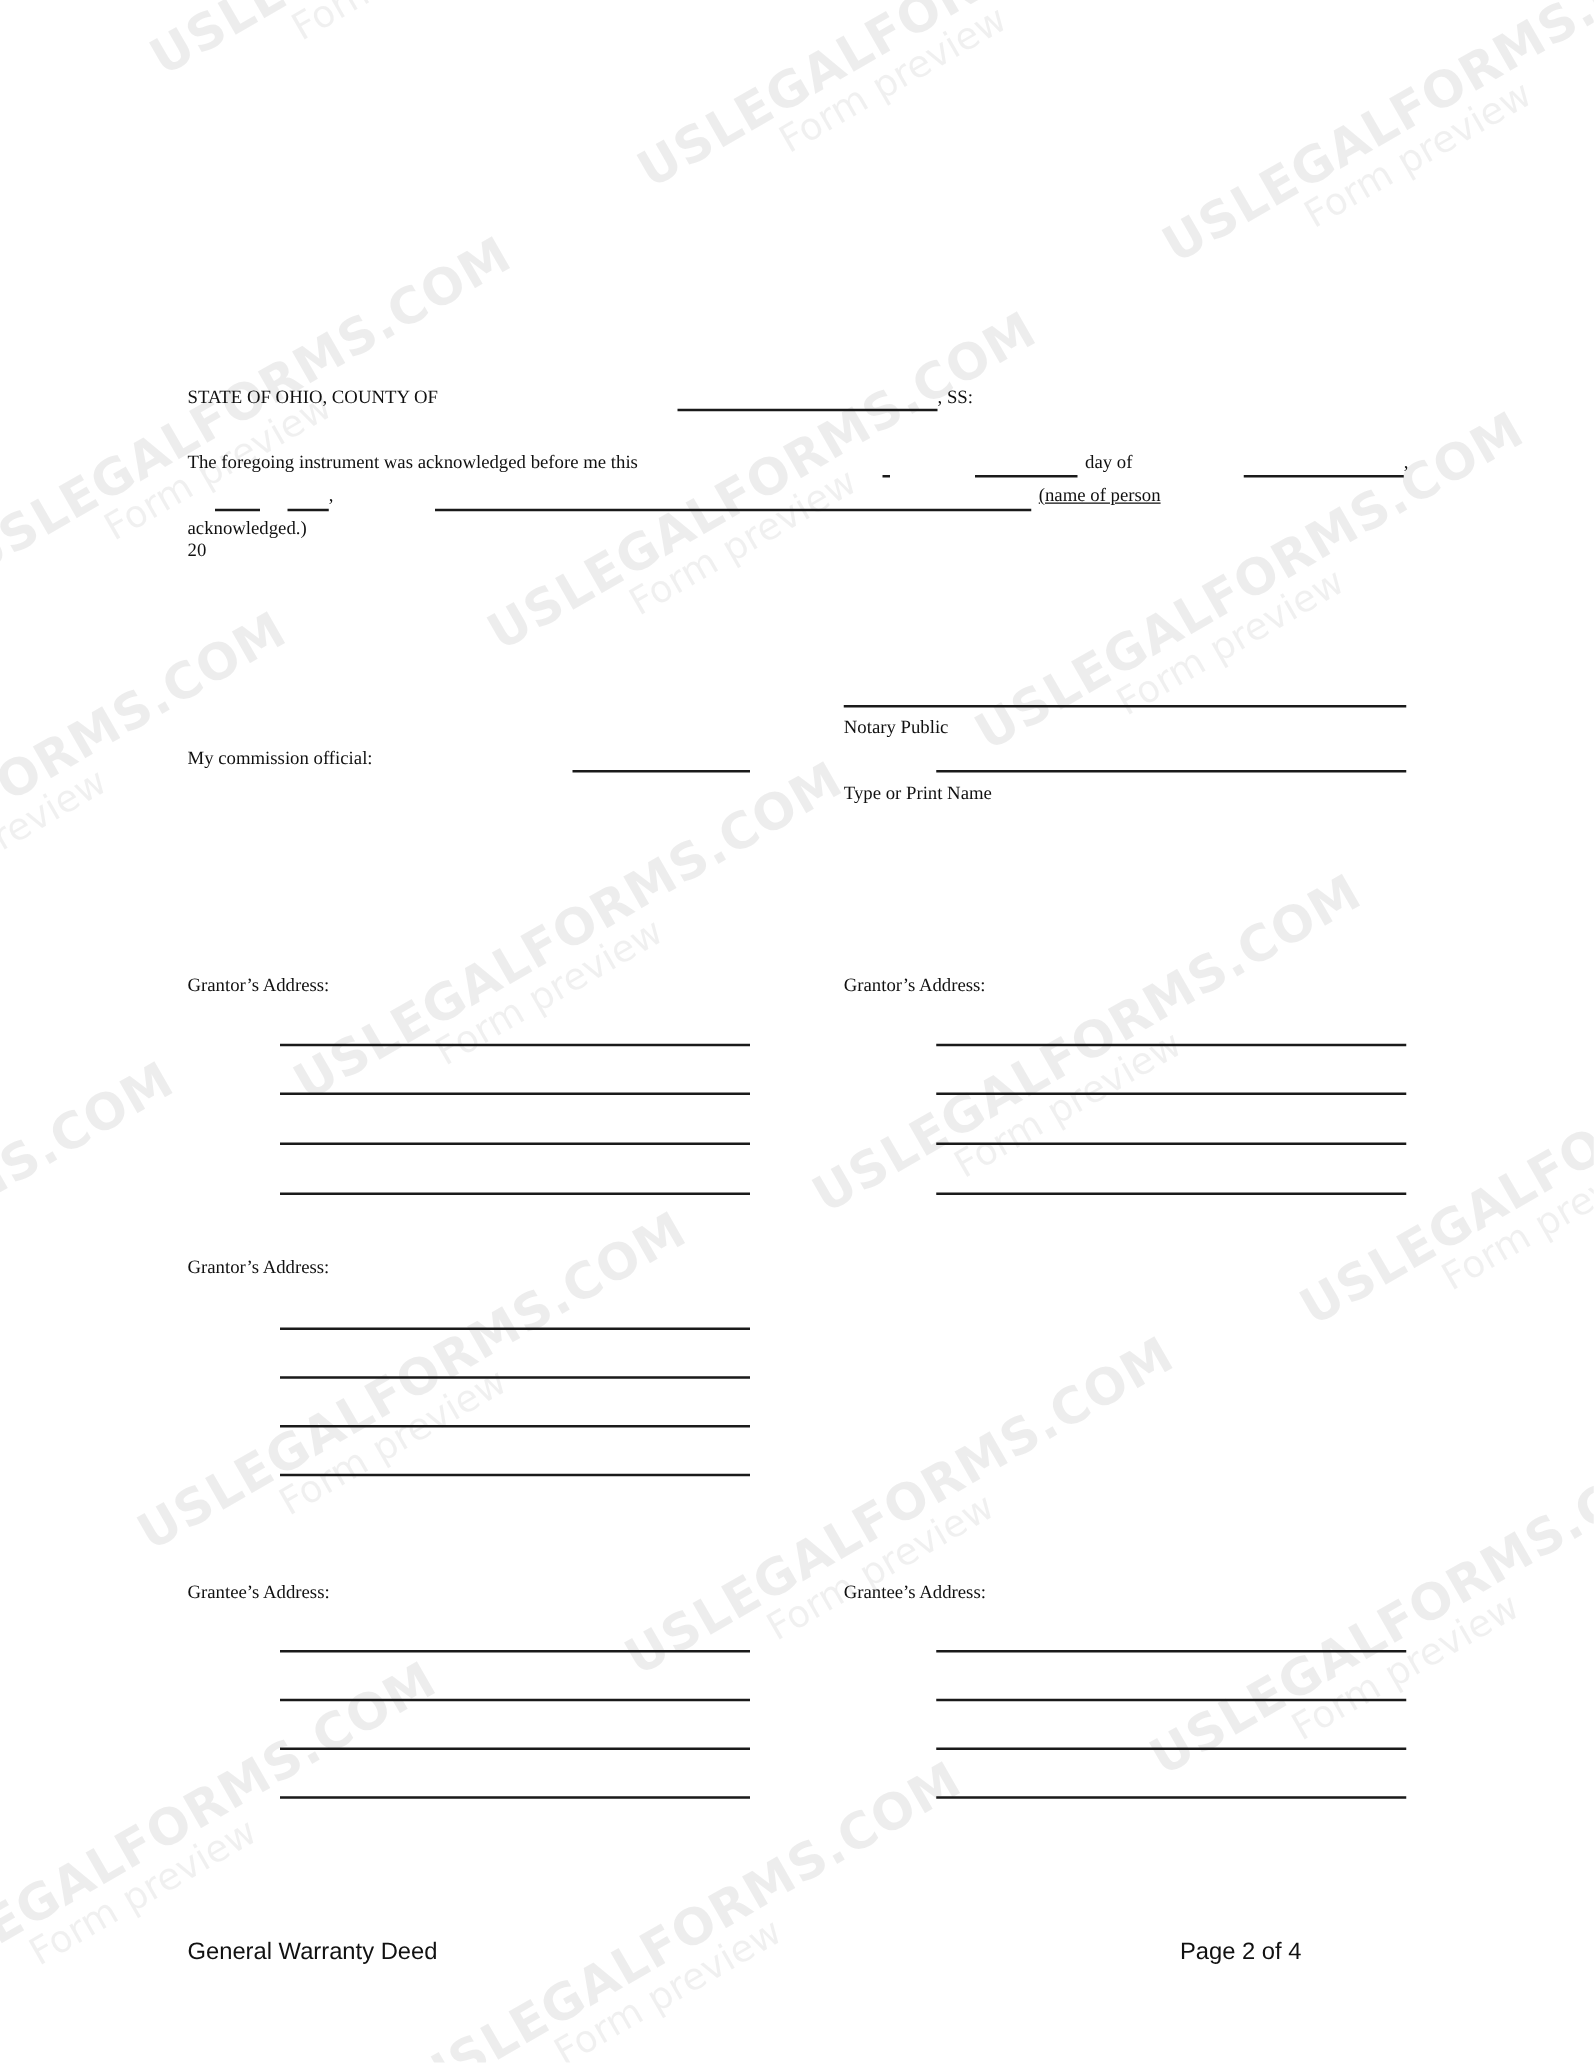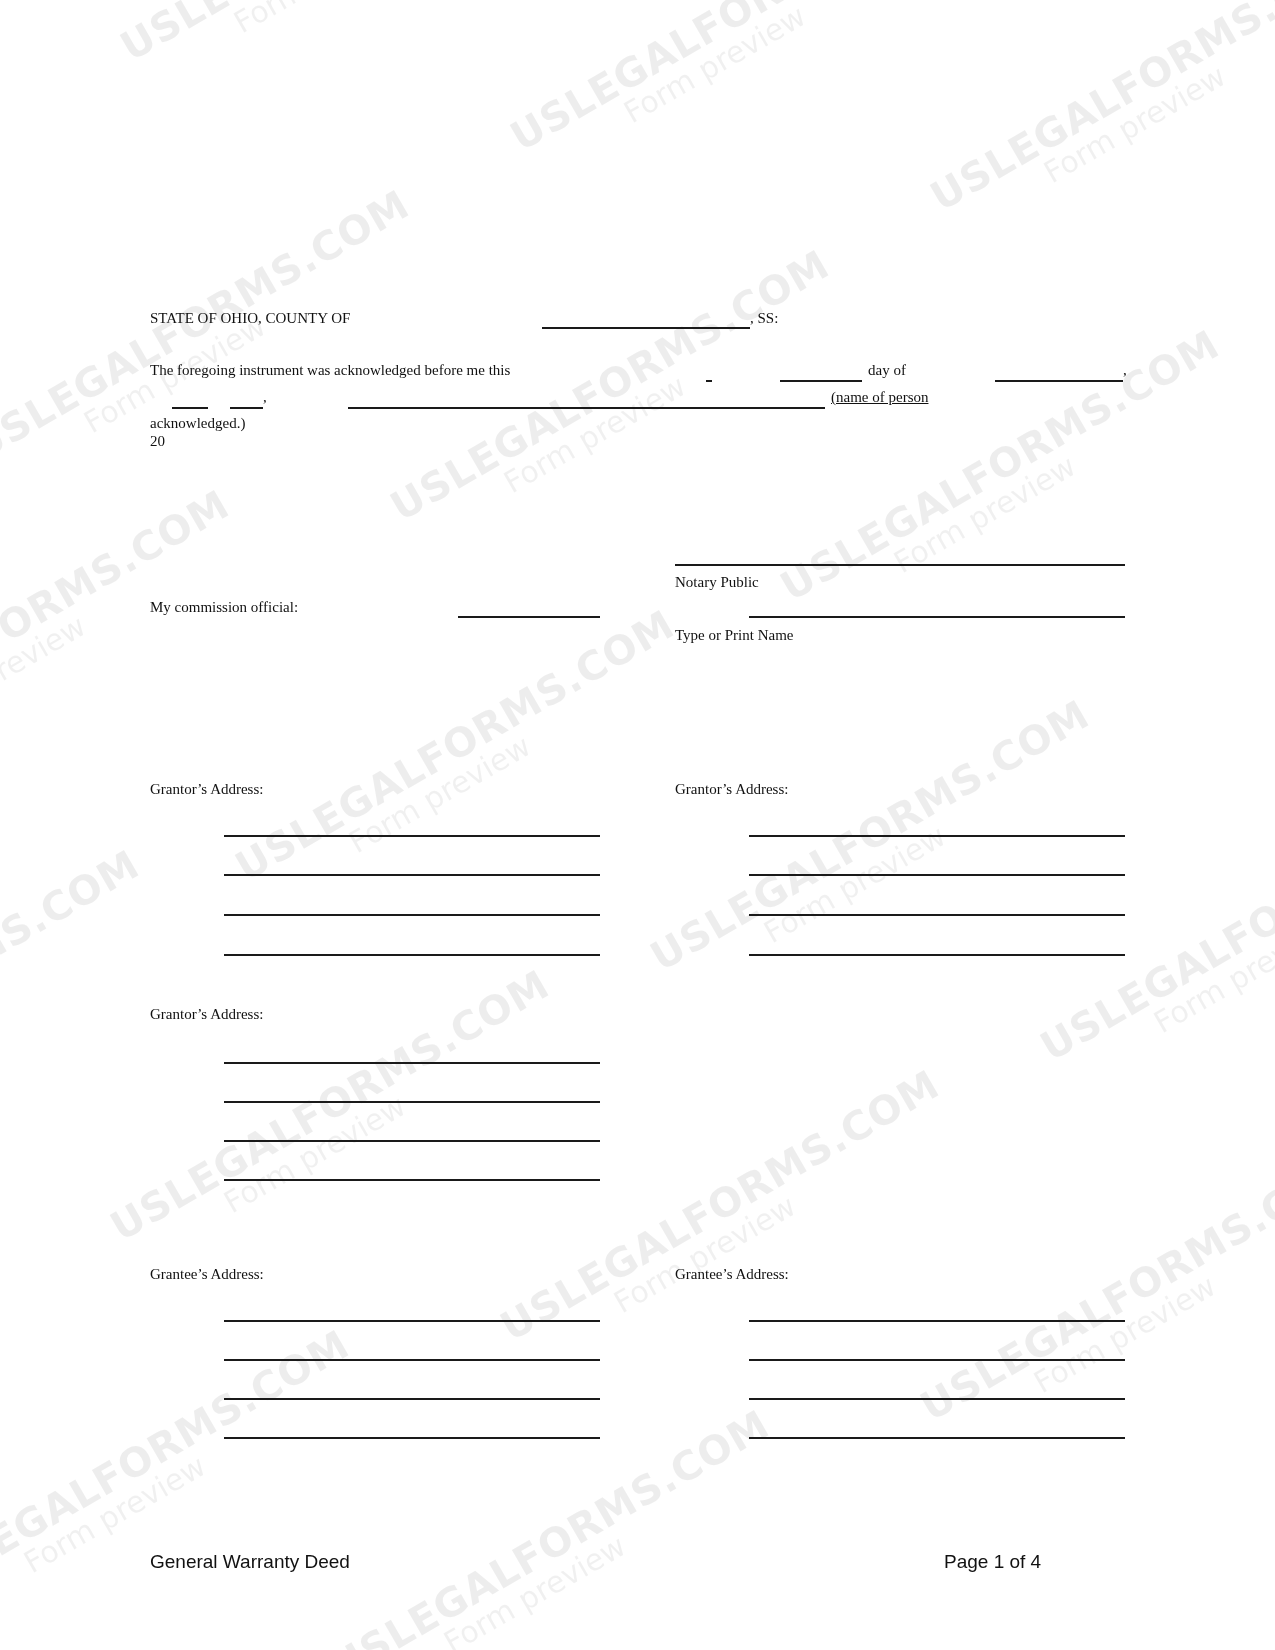"Page 1 of 4" div.abs { text: 1 -> 2 }
